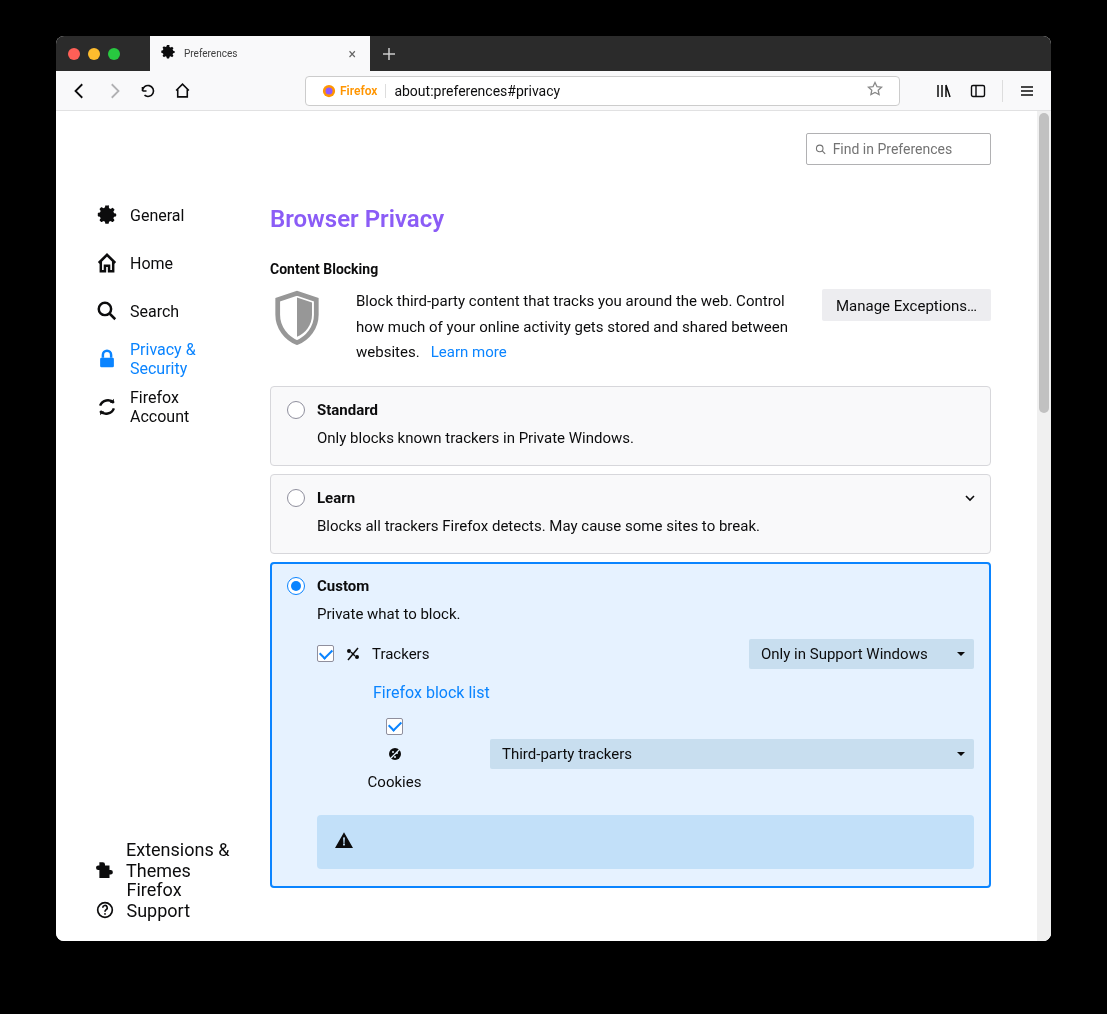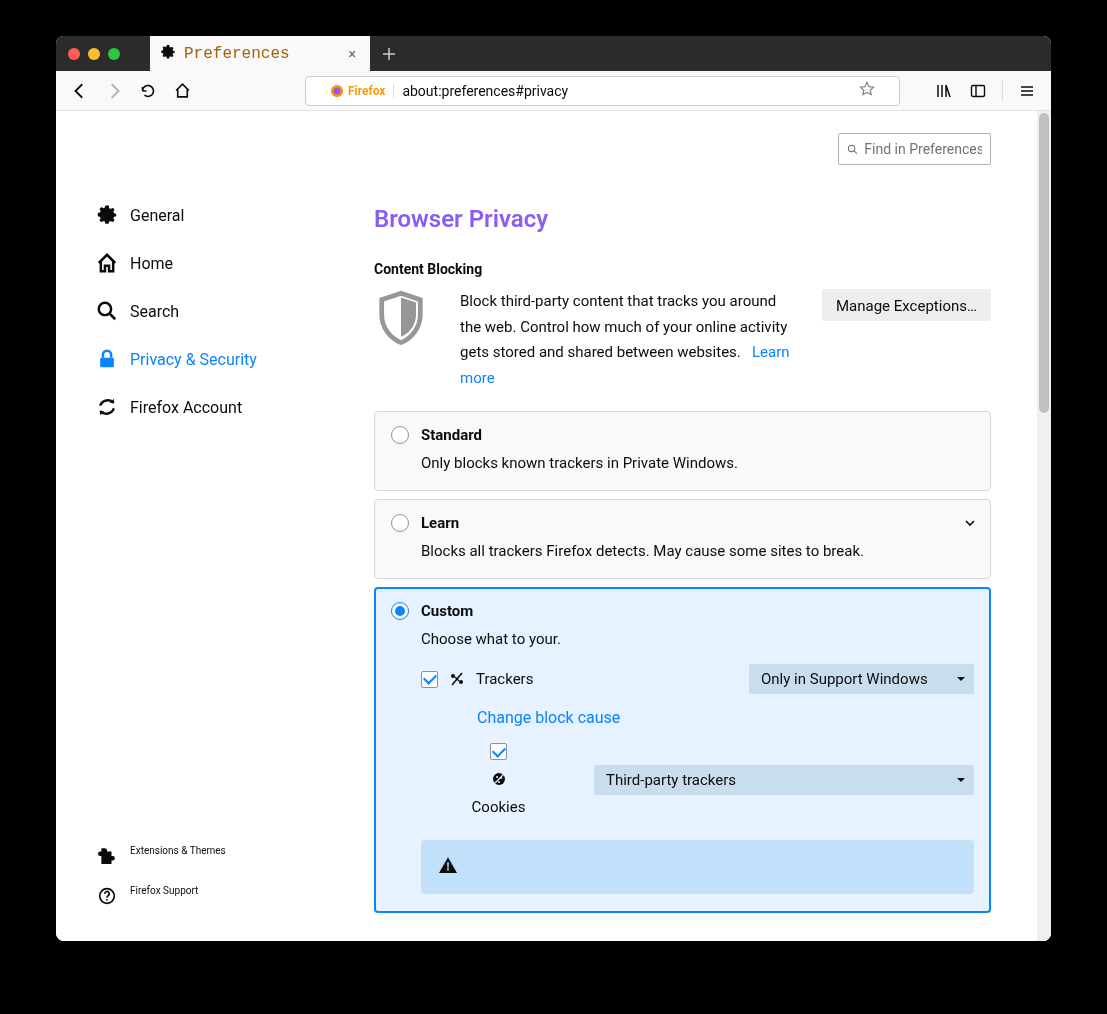"Preferences" .tab-title { color: #a16207 -> #404040; font-family: Liberation Mono, monospace -> none; font-size: 16px -> 10px }
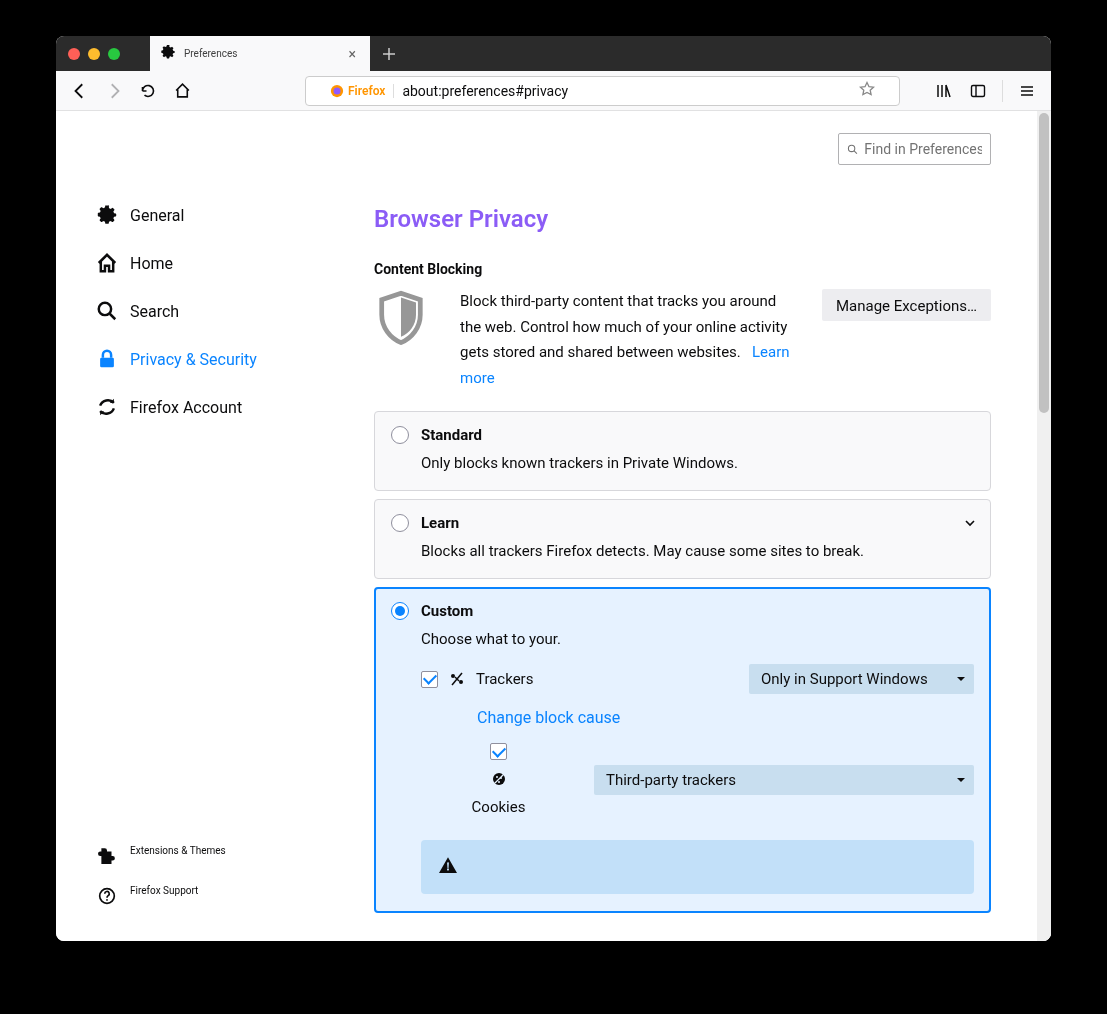"Firefox" .urlbar { padding: 0 24px -> 0 16px }
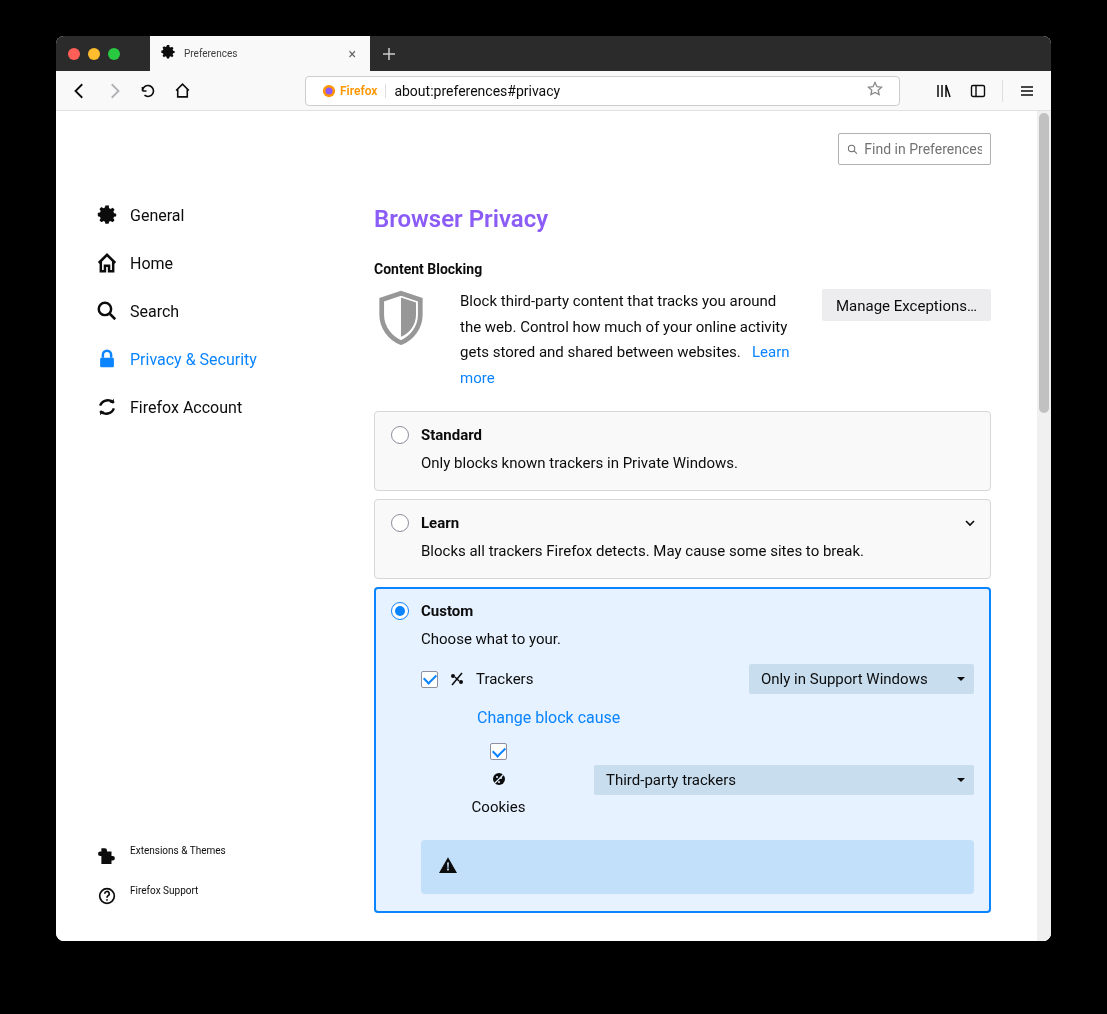"Find in Preferences" .search-pref { width: 153px -> 185px }
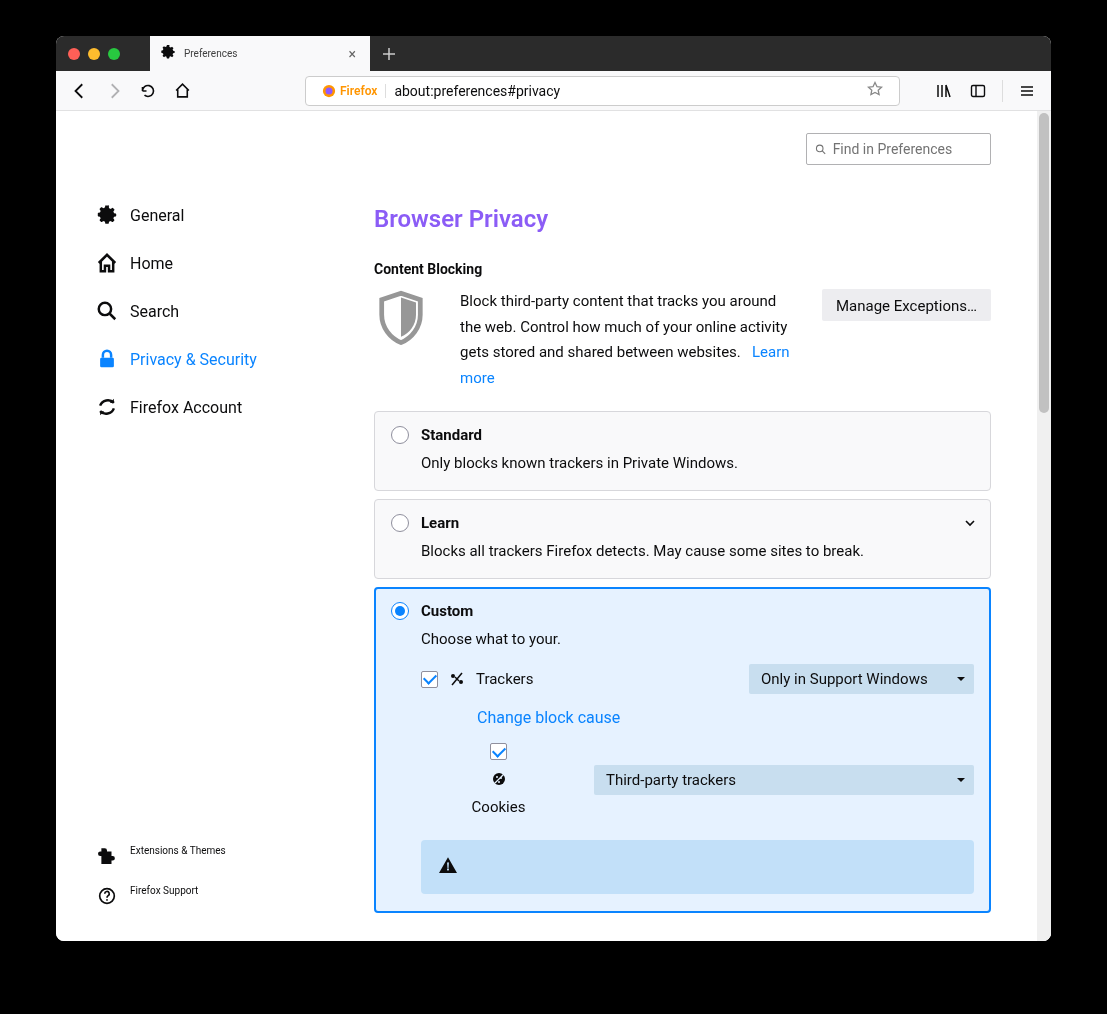"Choose what to your." div.card-desc { text: Choose what to your -> Private what to block }
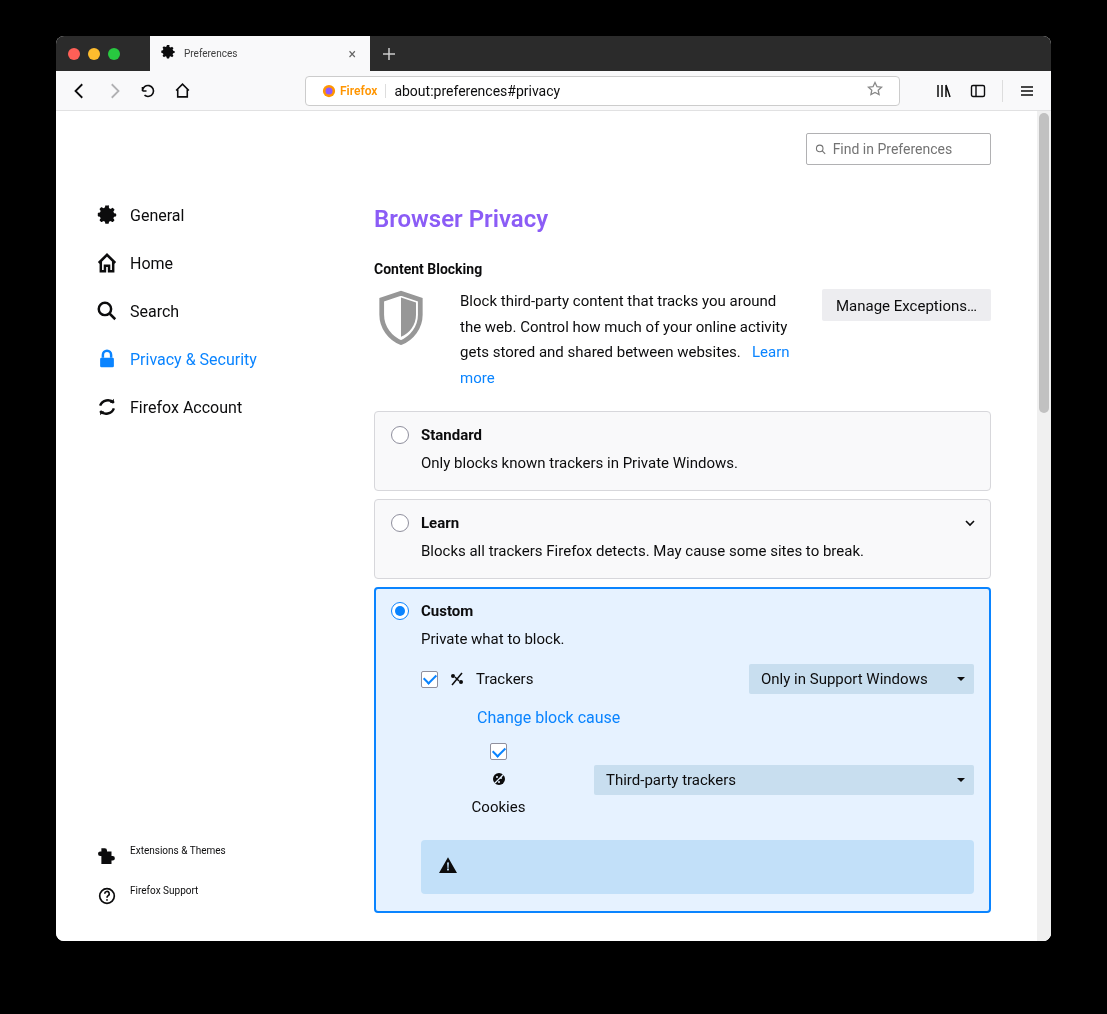"Change block cause" span.link { text: Change block cause -> Firefox block list }
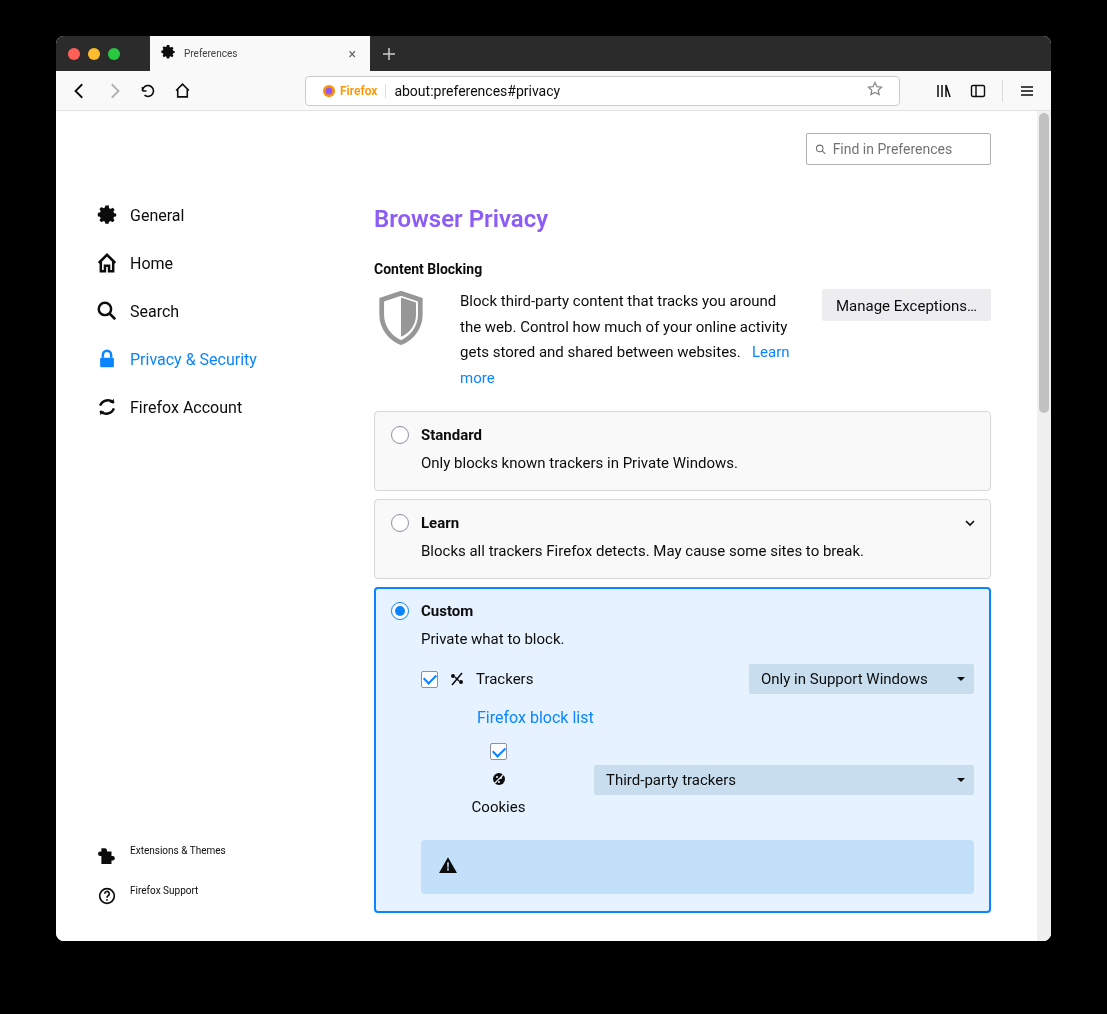"Third-party trackers" .select.wide { width: 380px -> 484px }
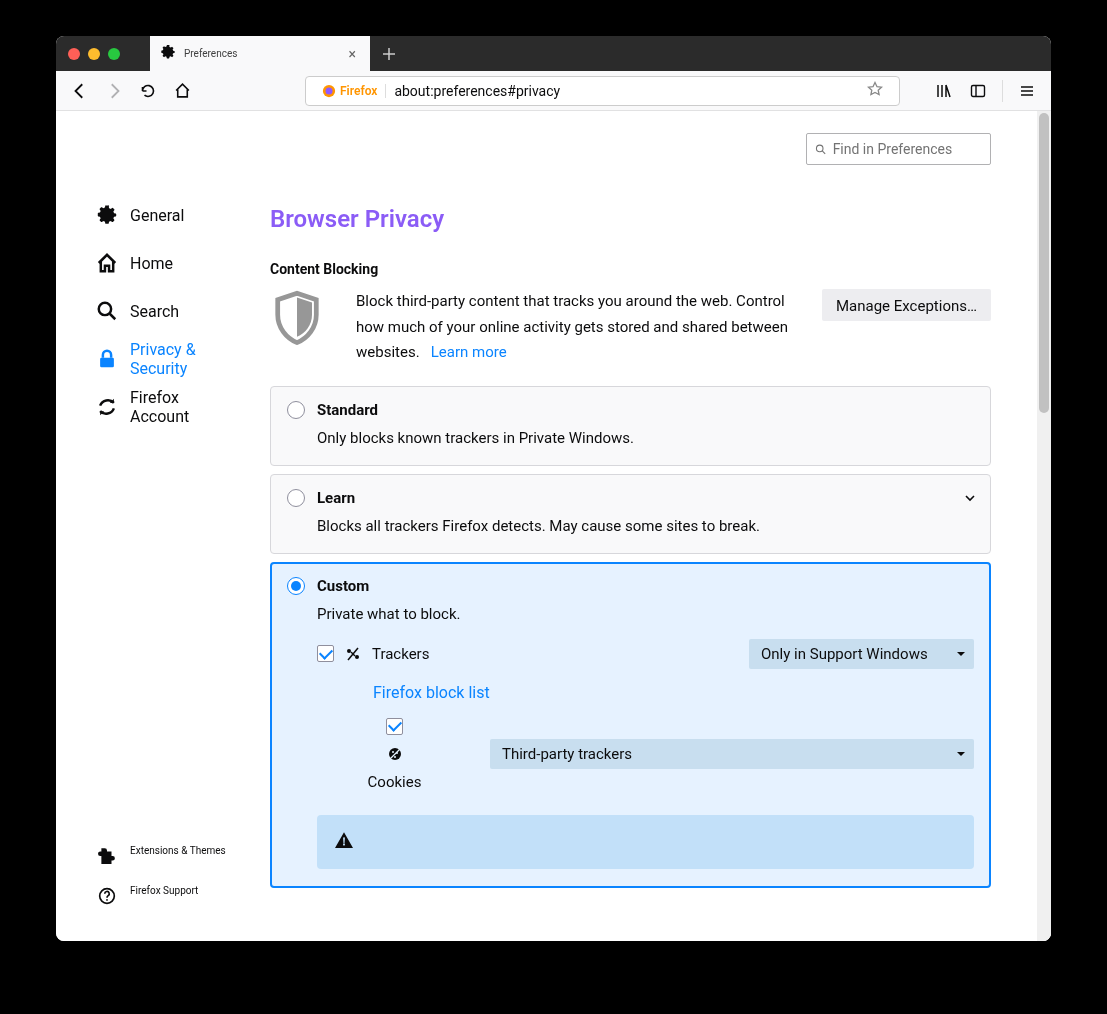"Extensions & Themes" .bottom-item { align-items: flex-start -> flex-end; font-size: 10px -> 18px }
